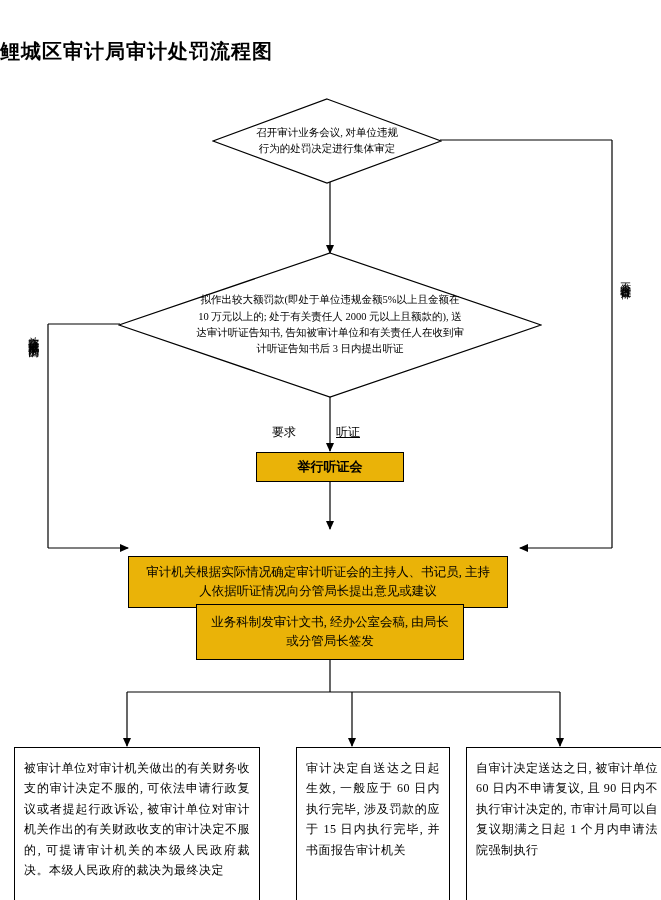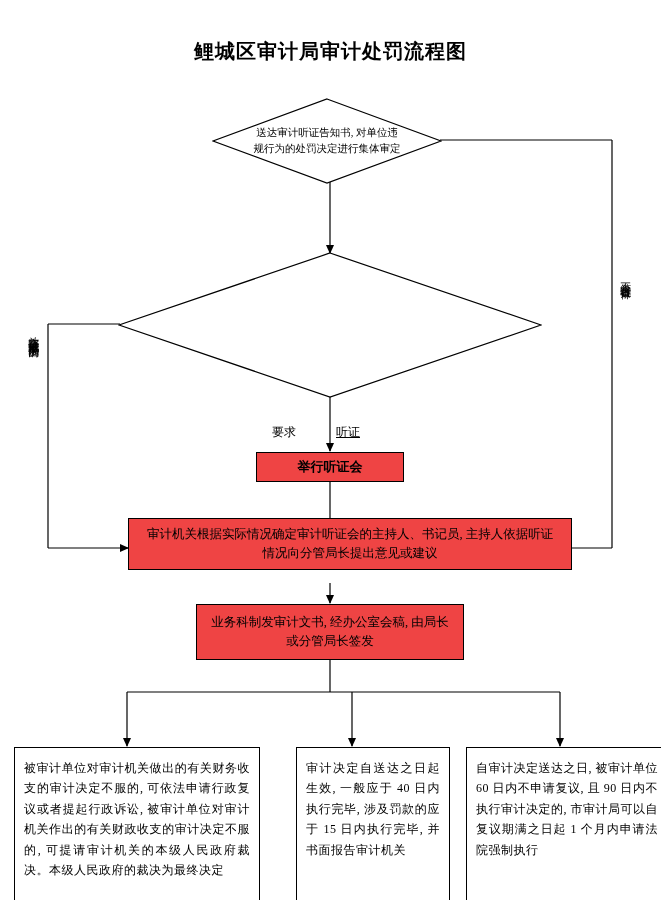"鲤城区审计局审计处罚流程图" .title { text-align: center -> none }
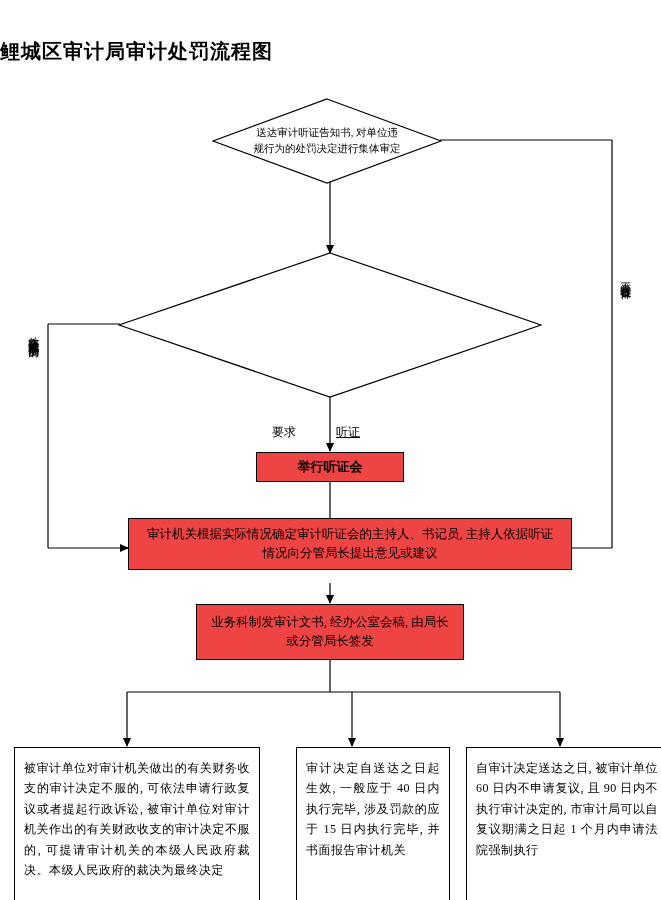"送达审计听证告知书, 对单位违规行为的处罚决定进行集体审定" div.diamond-text { text: 送达审计听证告知书 -> 召开审计业务会议 }
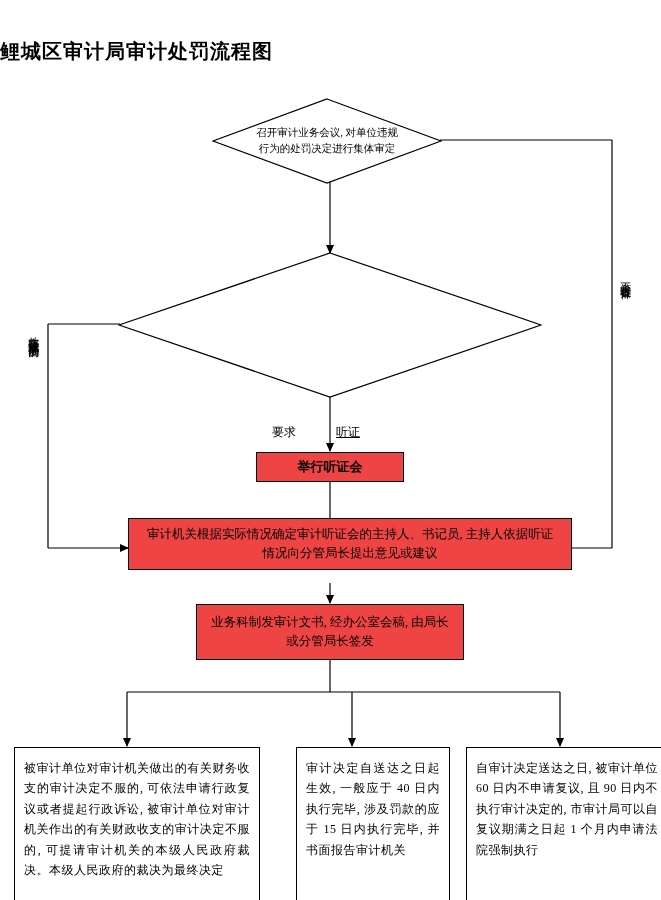"拟作出较大额罚款(即处于单位违规金额5%以上且金额在 10 万元以上的;" div.diamond-text { html: none -> <div>拟作出较大额罚款(即处于单位违规金额5%以上且金额在 10 万元以上的; 处于有关责任人 2000 元以上且额款的), 送达审计听证告知书, 告知被审计单位和有关责任人在收到审计听证告知书后 3 日内提出听证</div> }
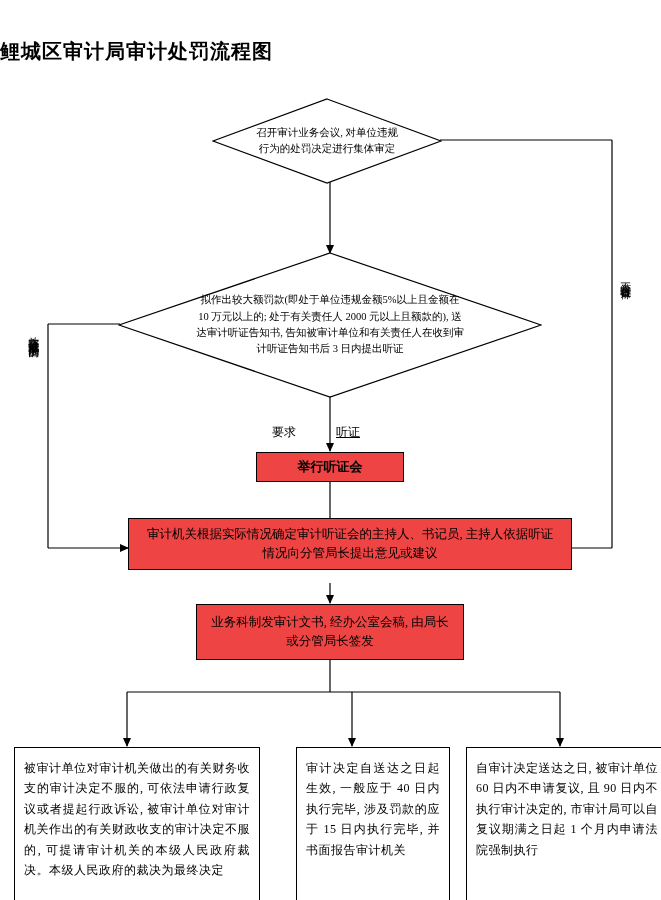"举行听证会" .box { background: #ef4444 -> #eab308 }
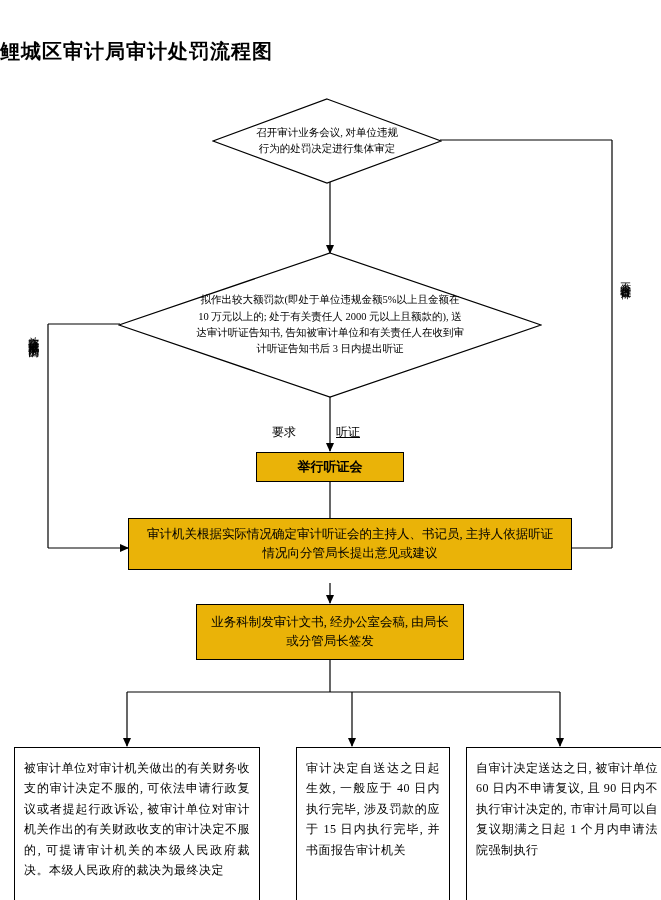"审计机关根据实际情况确定审计听证会的主持人、书记员," div.node { top: 518px -> 556px; width: 444px -> 380px }
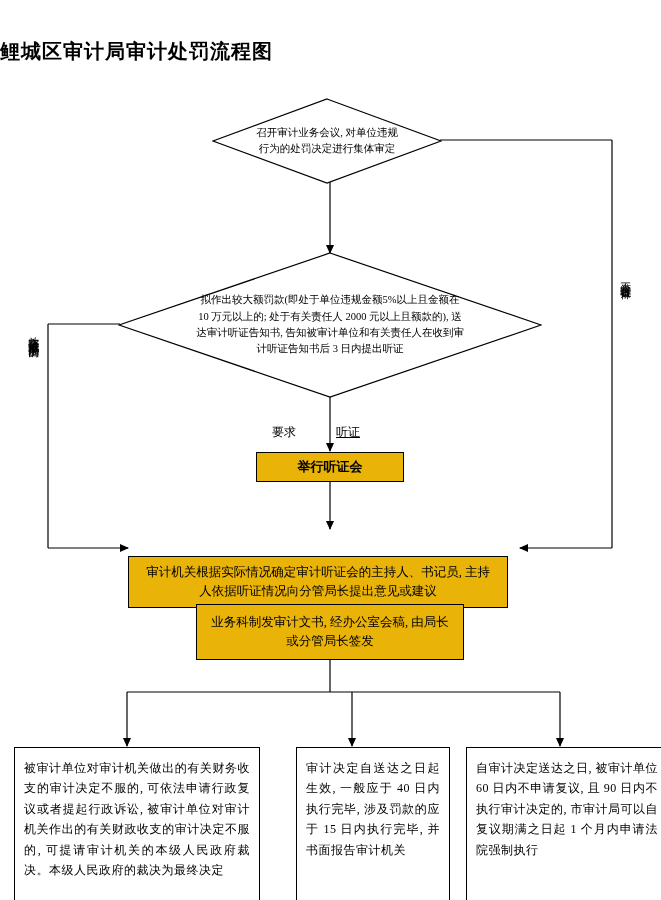"审计决定自送达之日起生效, 一般应于 40 日内执行完毕, 涉及罚款的应于" span { text: 40 -> 60 }
